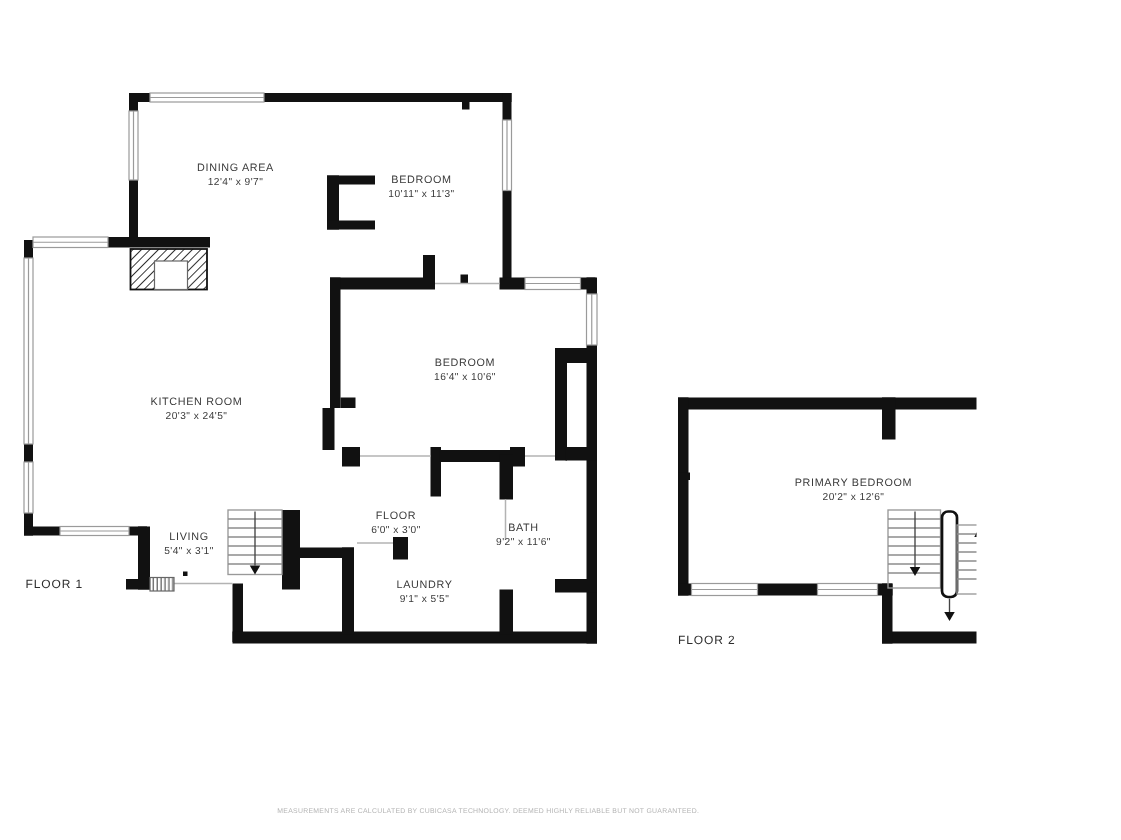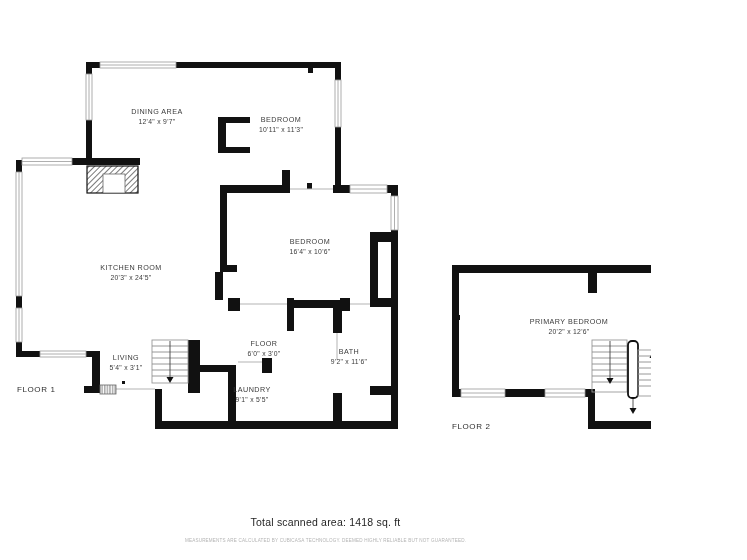"LAUNDRY" div.room-label { left: 252px -> 283px }
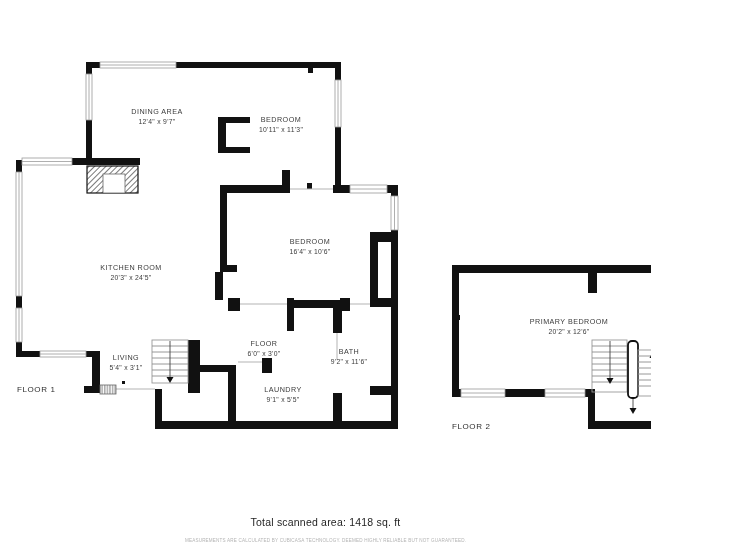"Total scanned area: 1418 sq." div.total-area { html: <div>Total scanned area: 1418 sq. ft</div> -> none }
